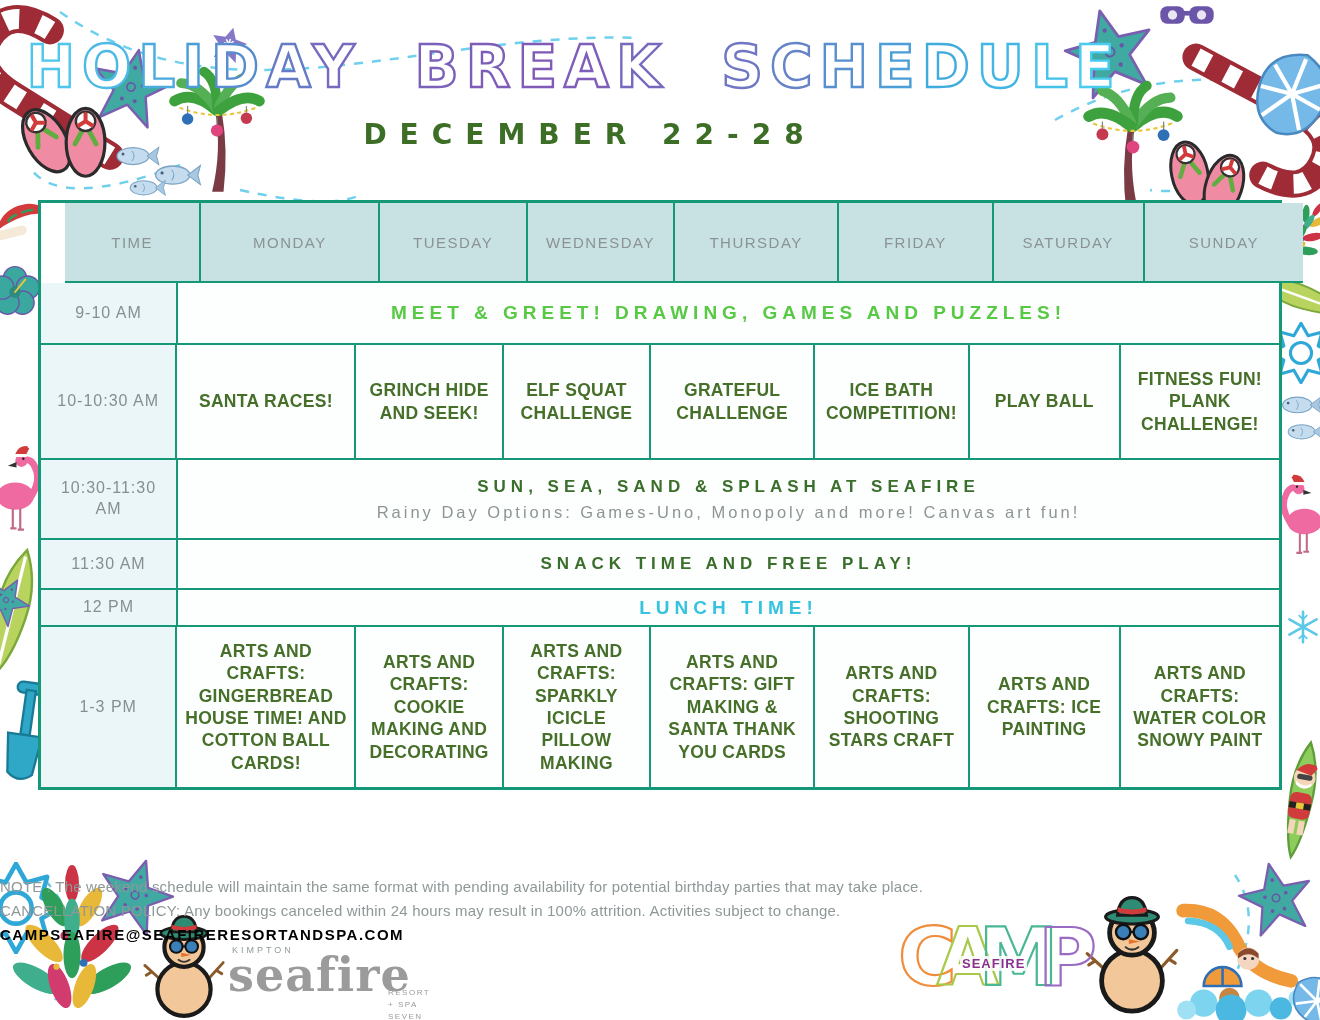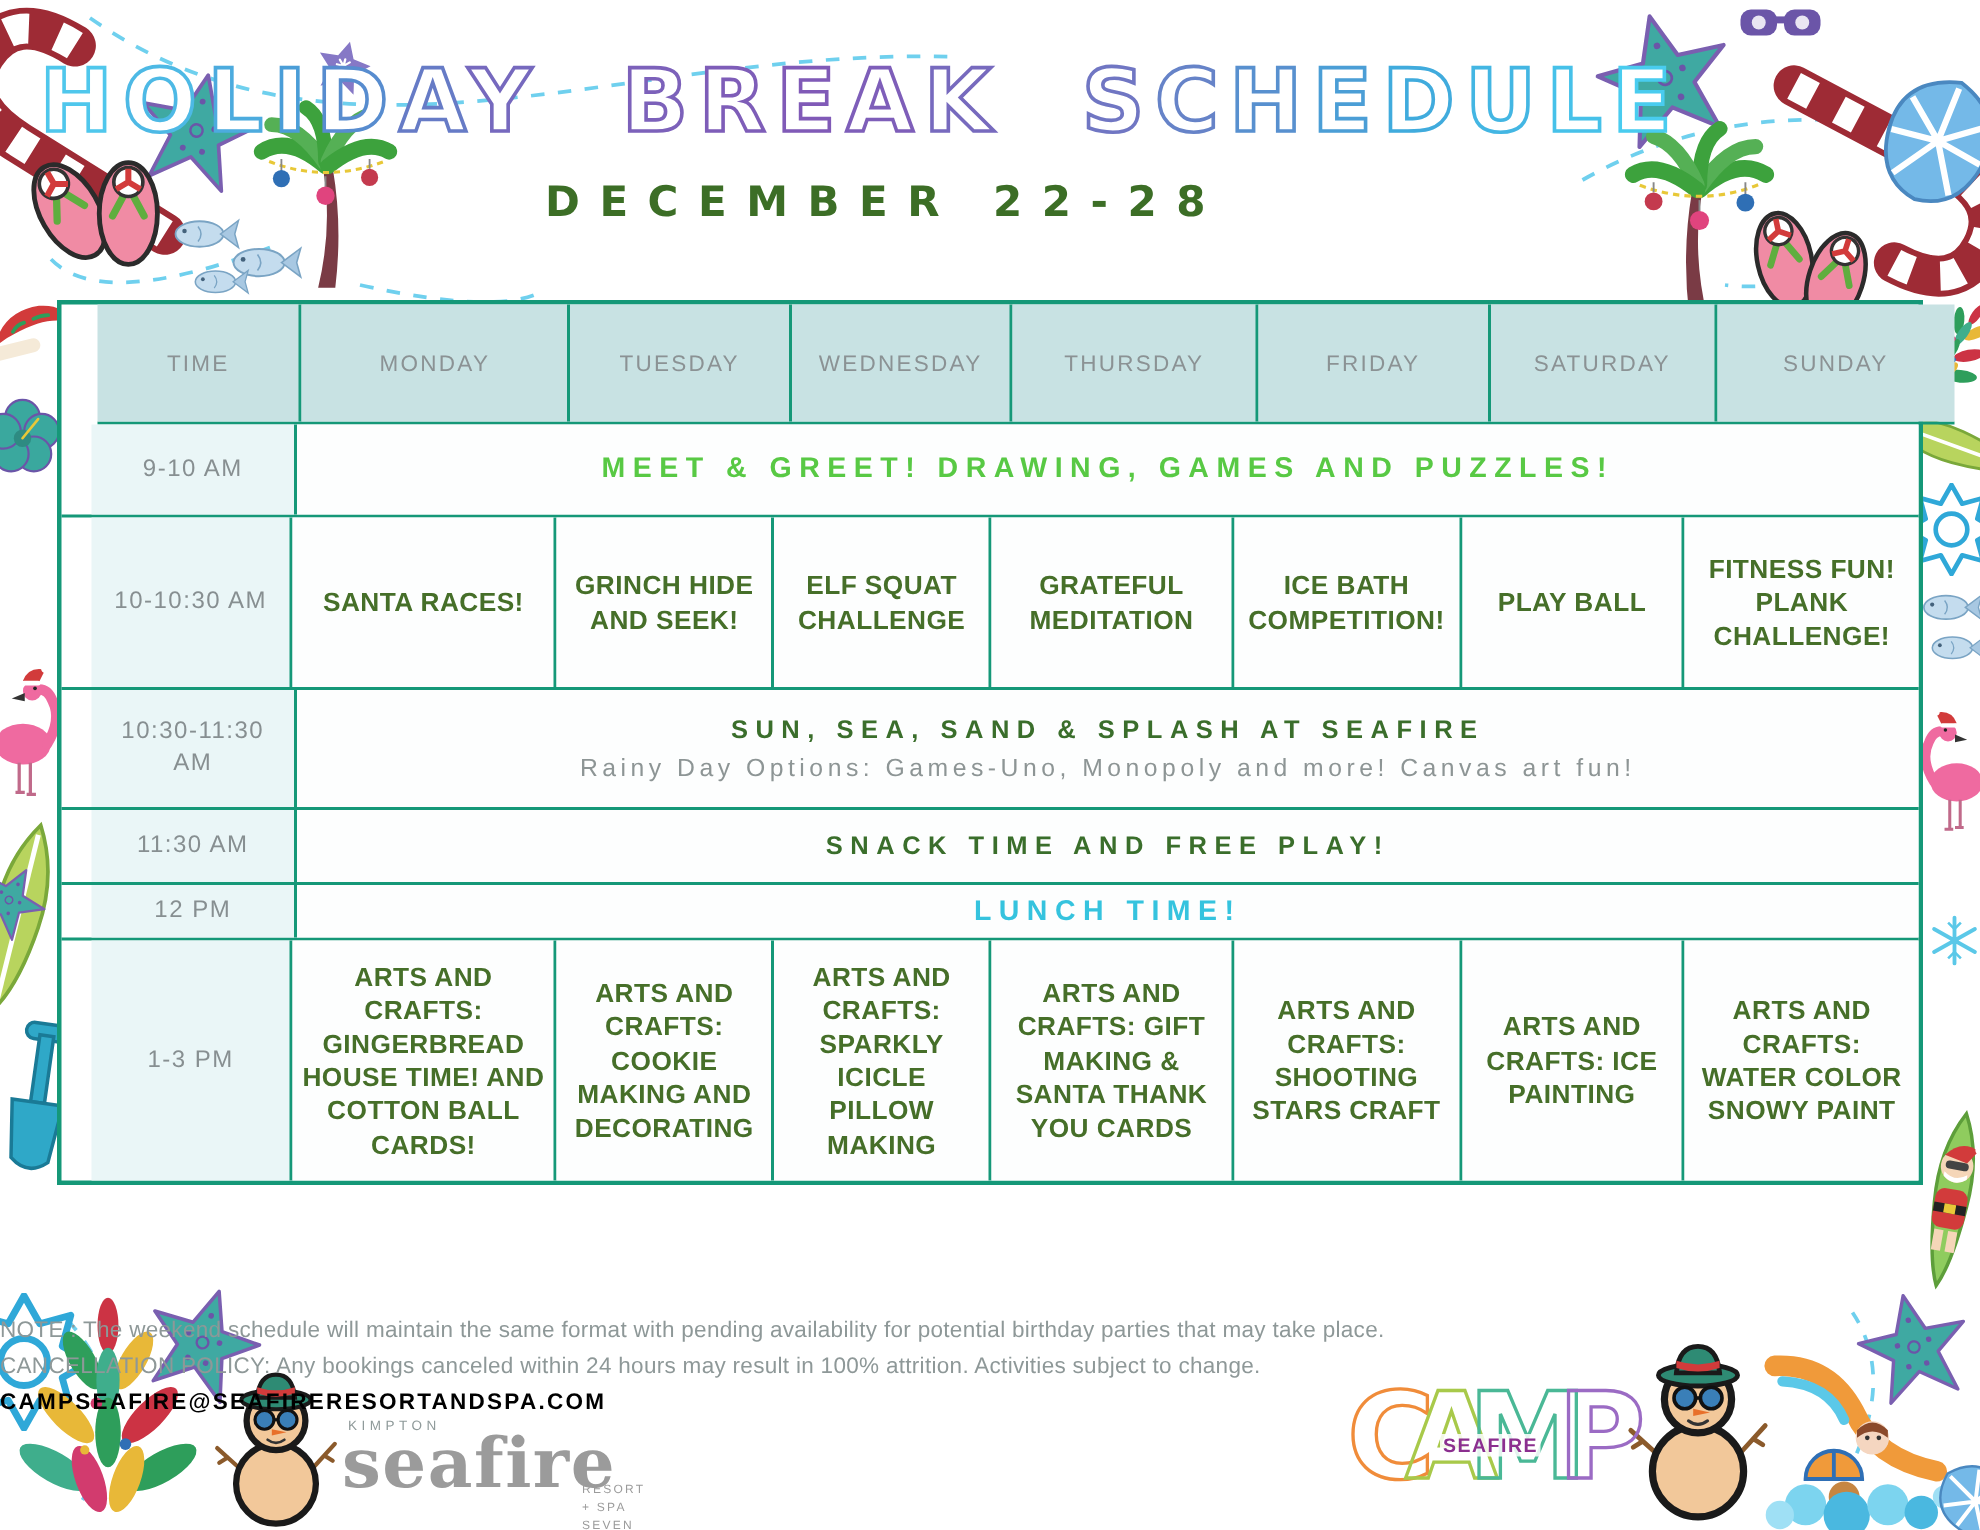"9-10 AM" .timecell { margin-left: 20px -> none }
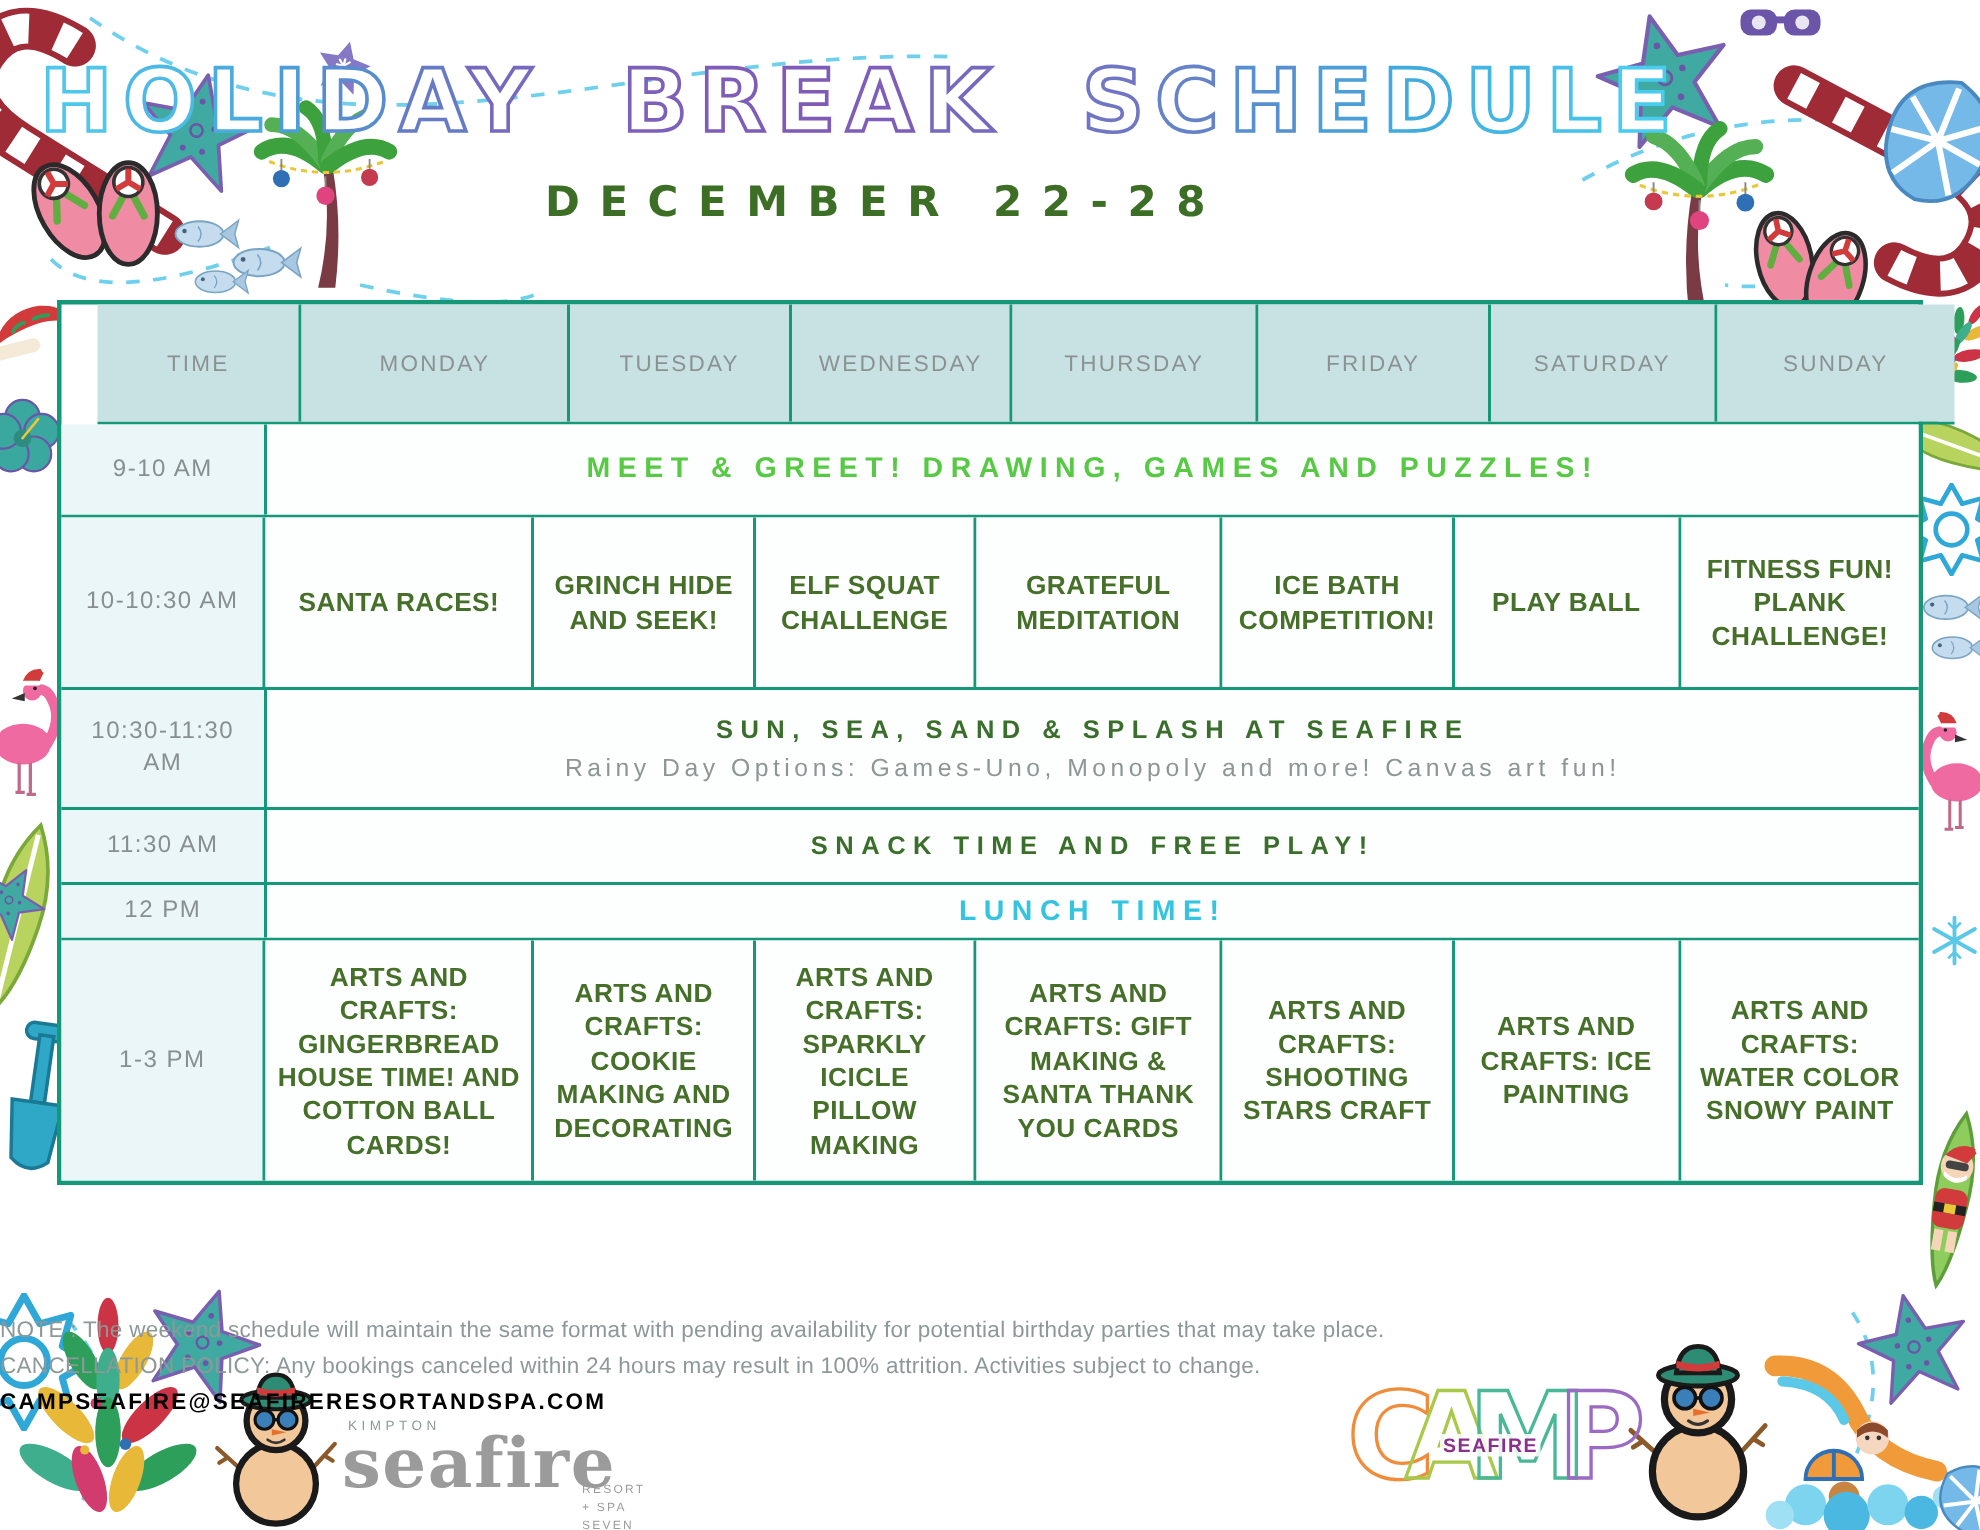"GRATEFUL MEDITATION" div.cell { text: MEDITATION -> CHALLENGE }
